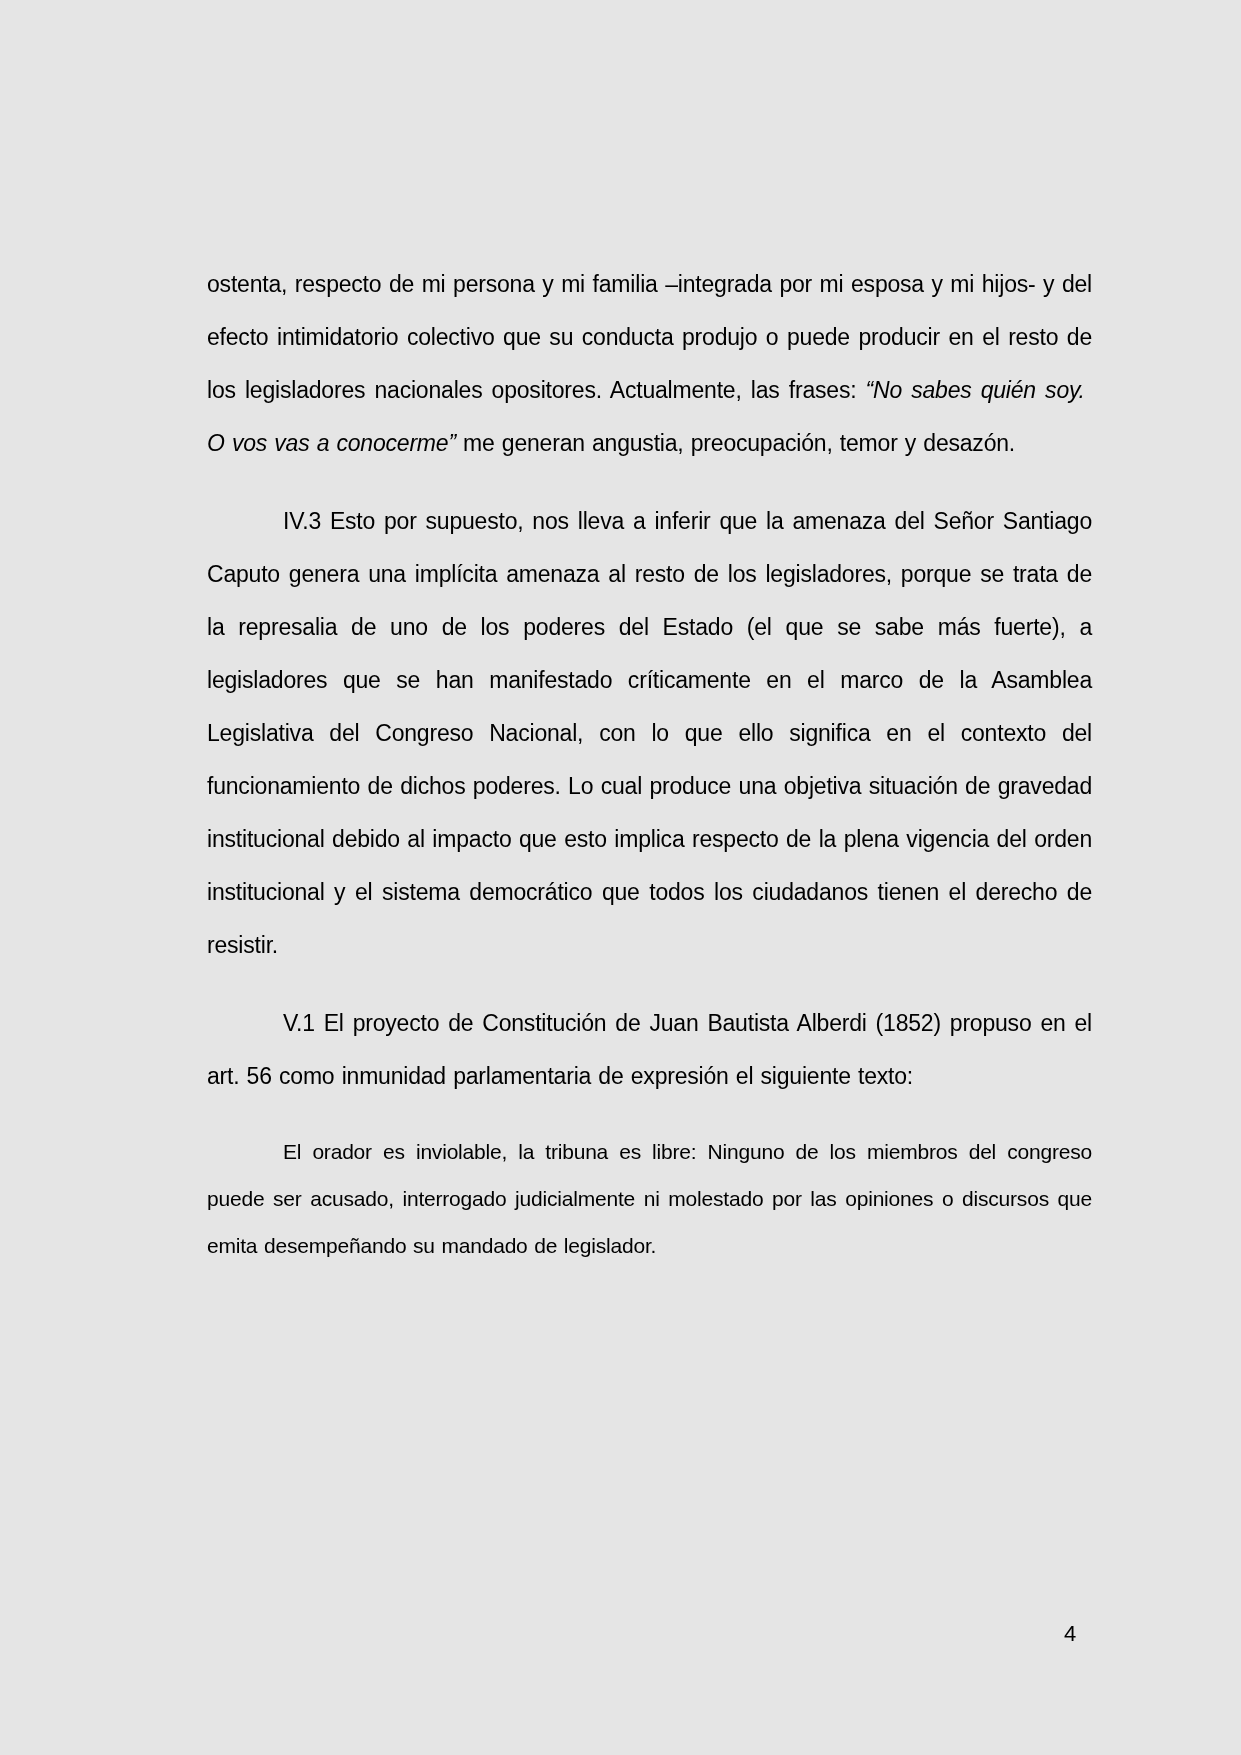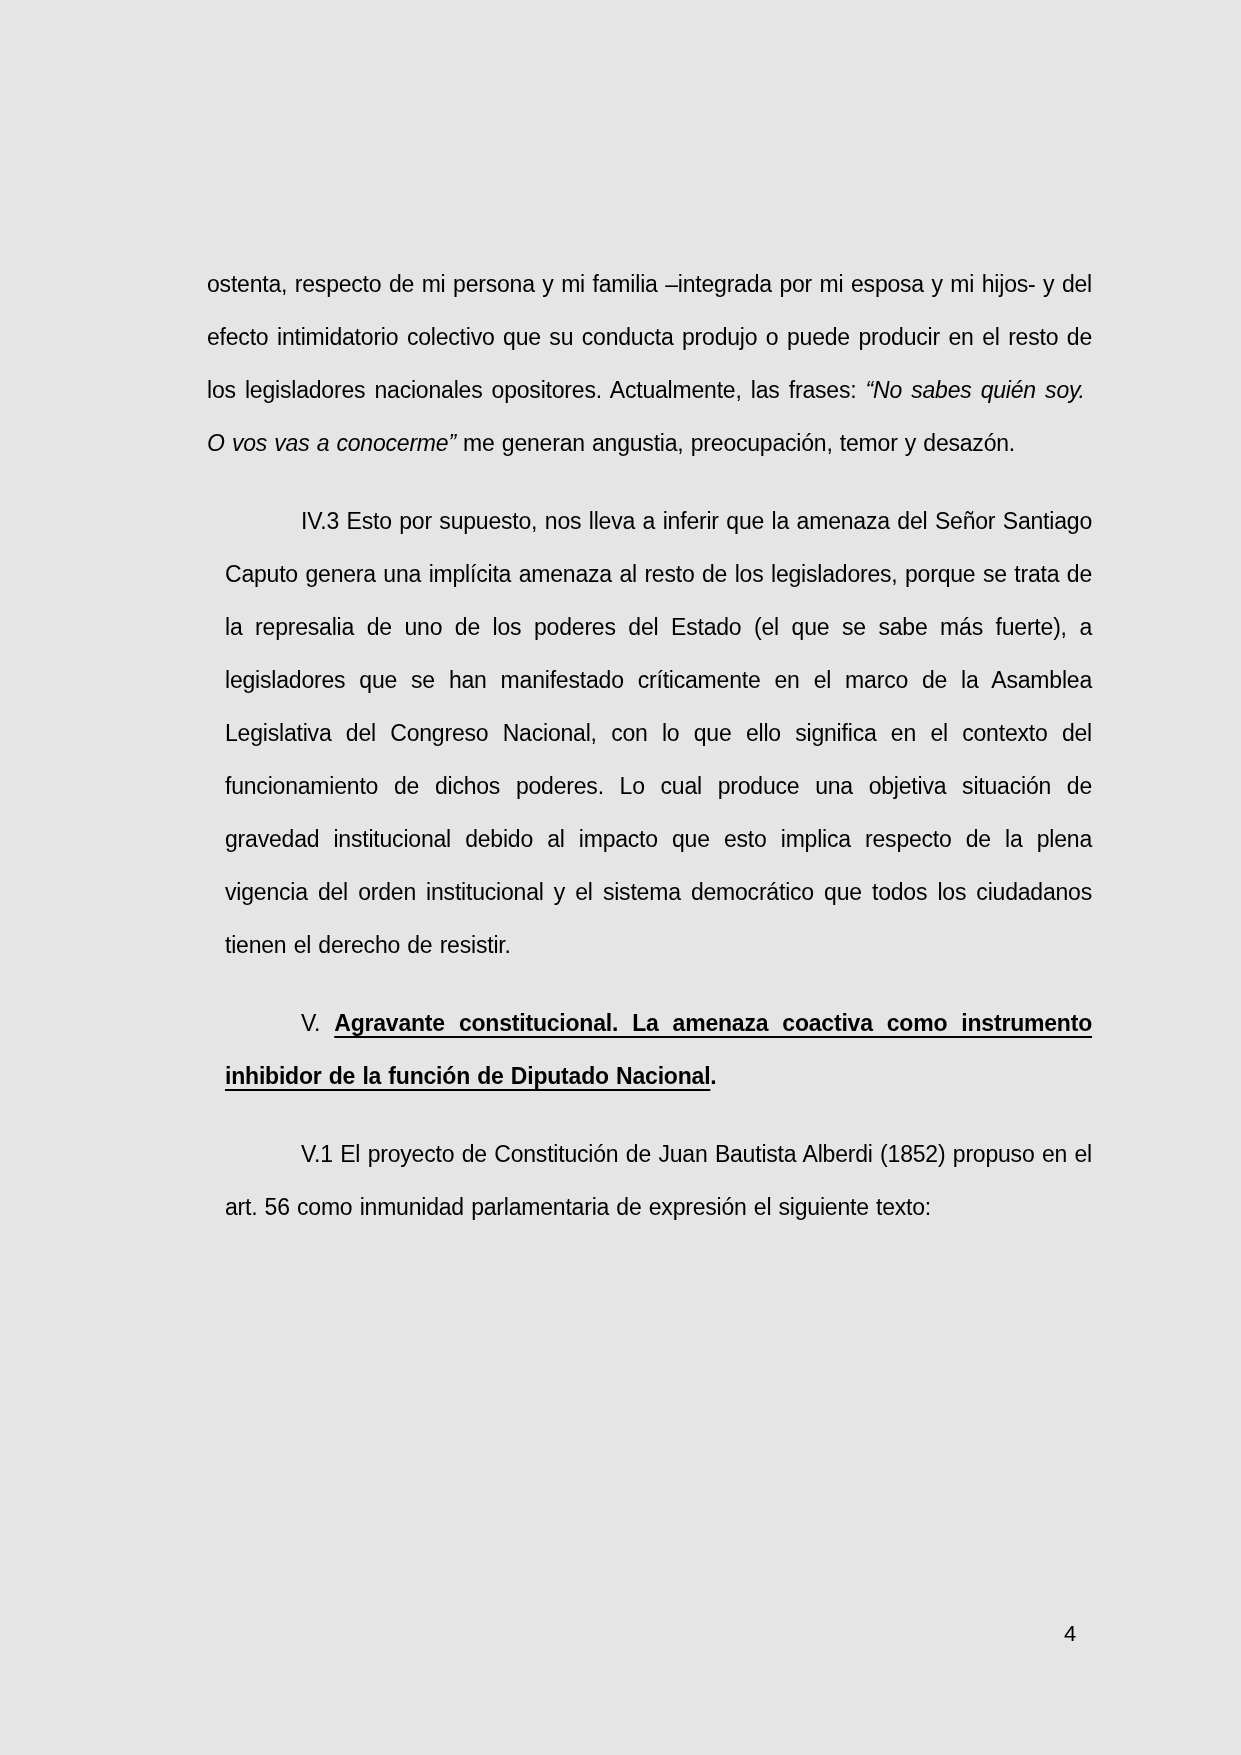"IV.3 Esto por supuesto, nos" .indent { margin-left: 18px -> none }
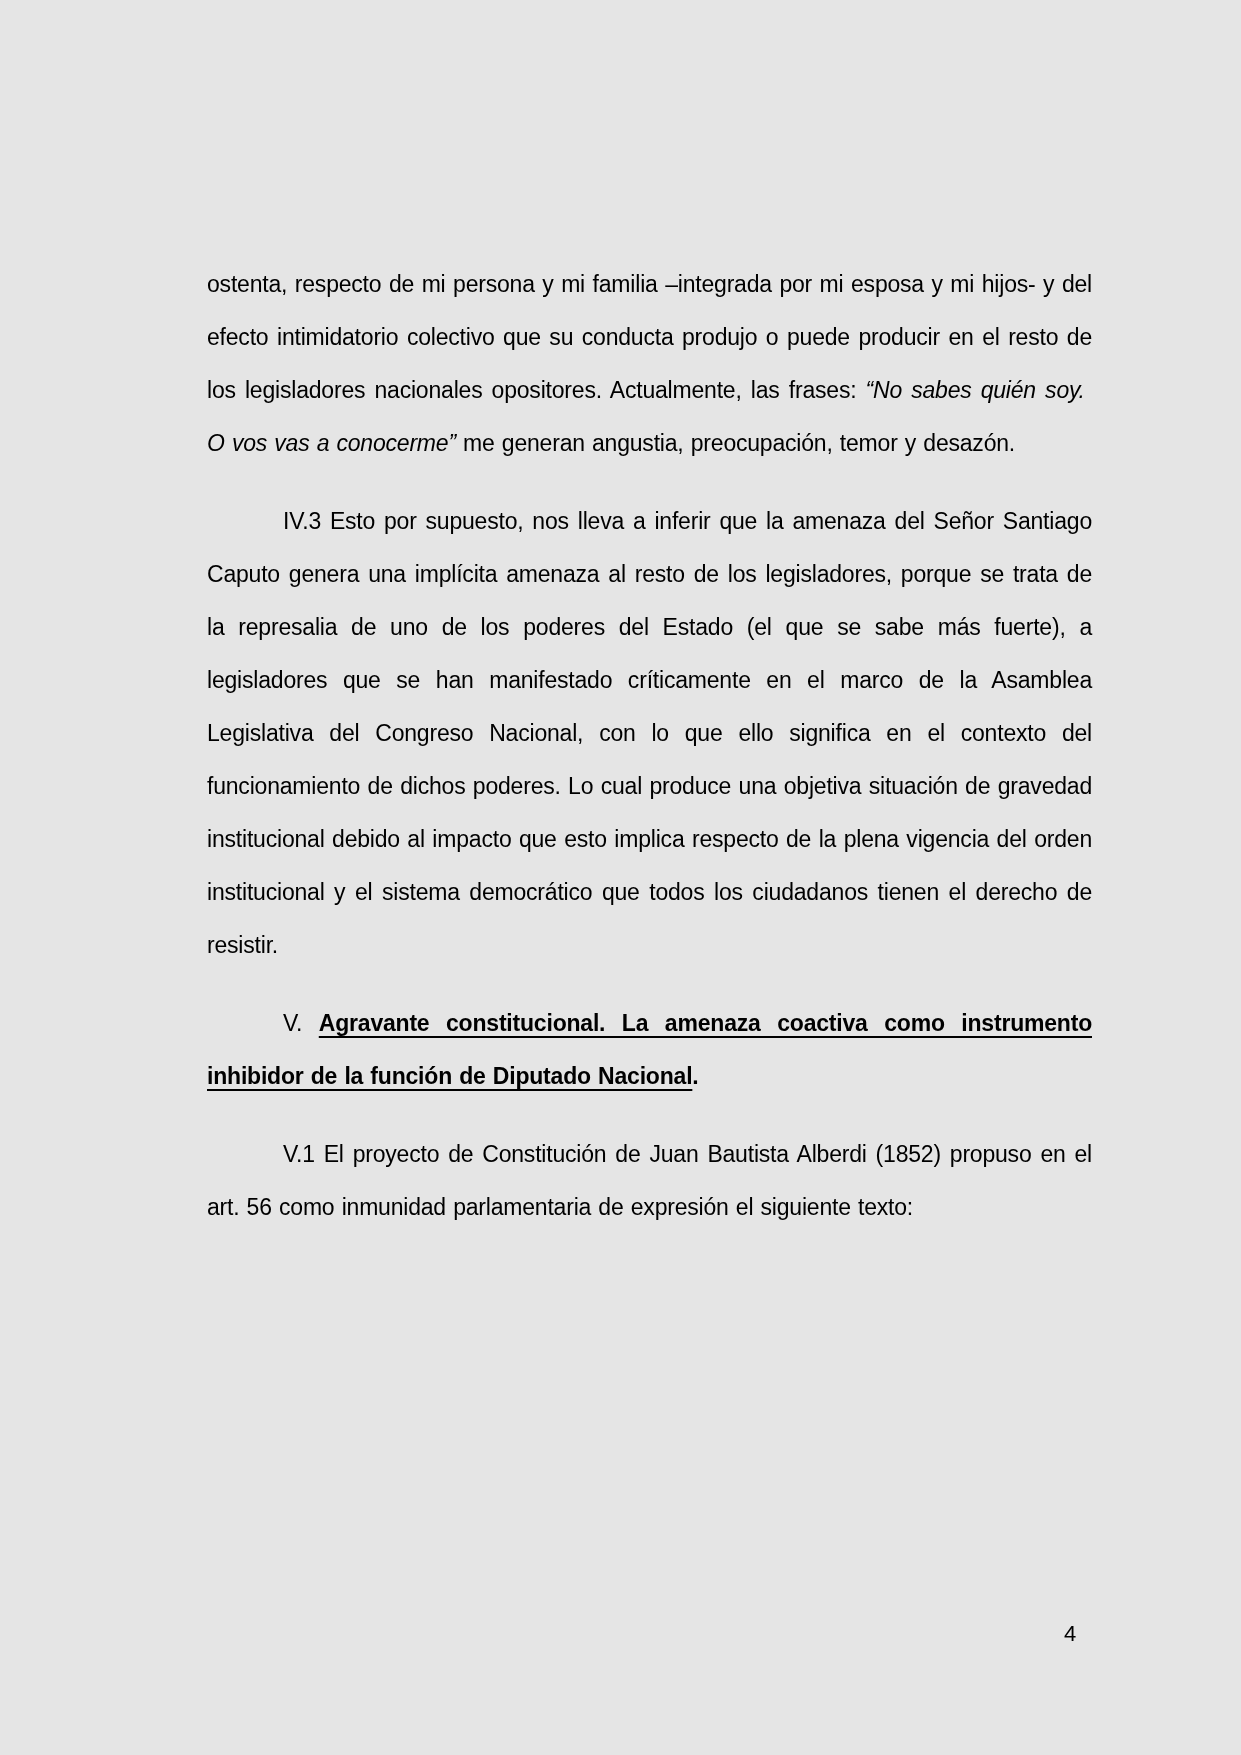"V. Agravante constitucional. La amenaza" p.para { html: <p><span>V. </span><span>Agravante constitucional. La amenaza coactiva como instrumento inhibidor de la función de Diputado Nacional</span><span>.</span></p> -> none }
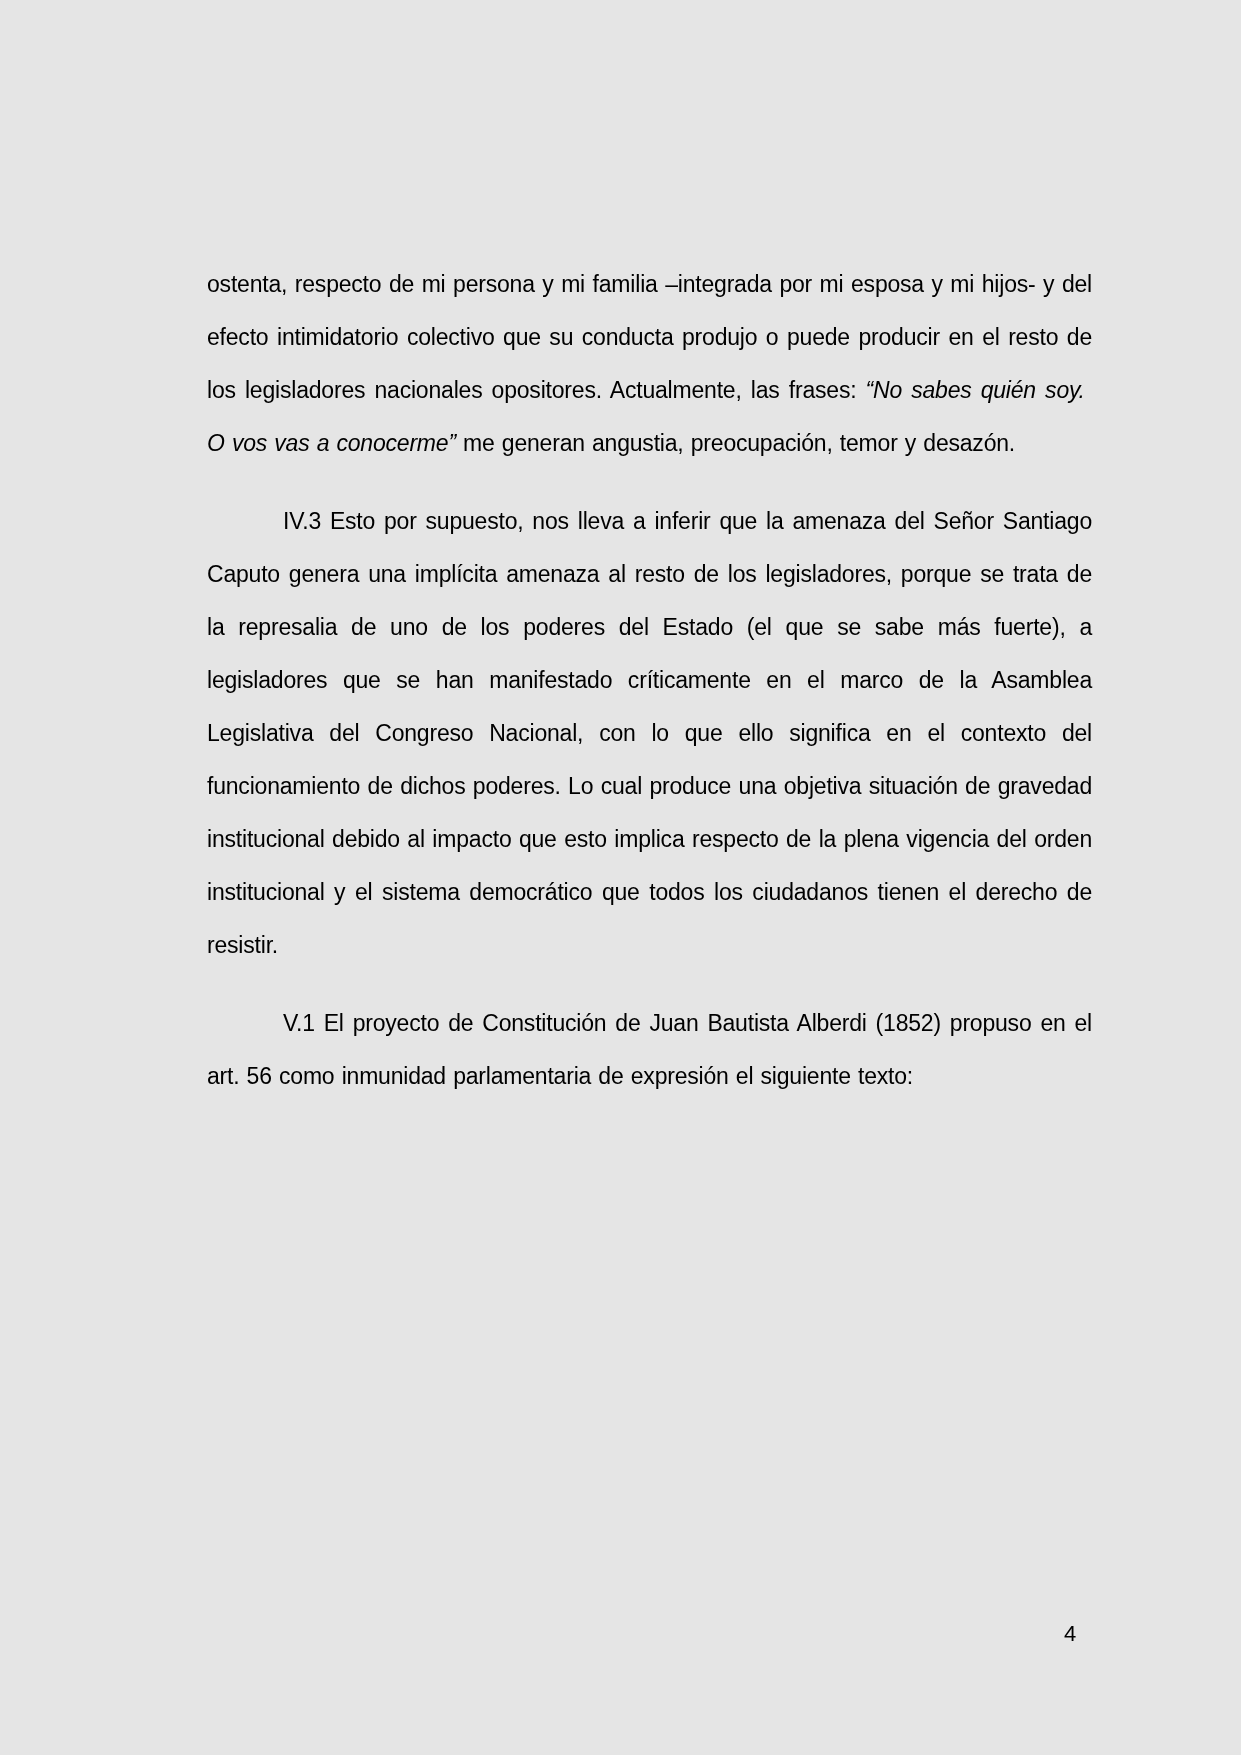"El orador es inviolable, la" p.blockquote { html: none -> <p>El orador es inviolable, la tribuna es libre: Ninguno de los miembros del congreso puede ser acusado, interrogado judicialmente ni molestado por las opiniones o discursos que emita desempeñando su mandado de legislador.</p> }
